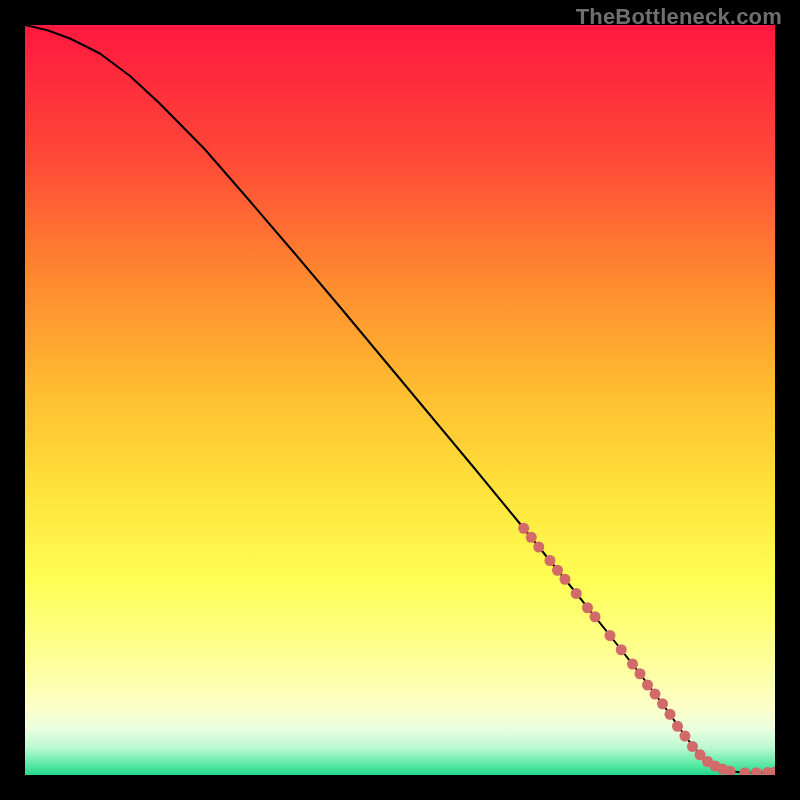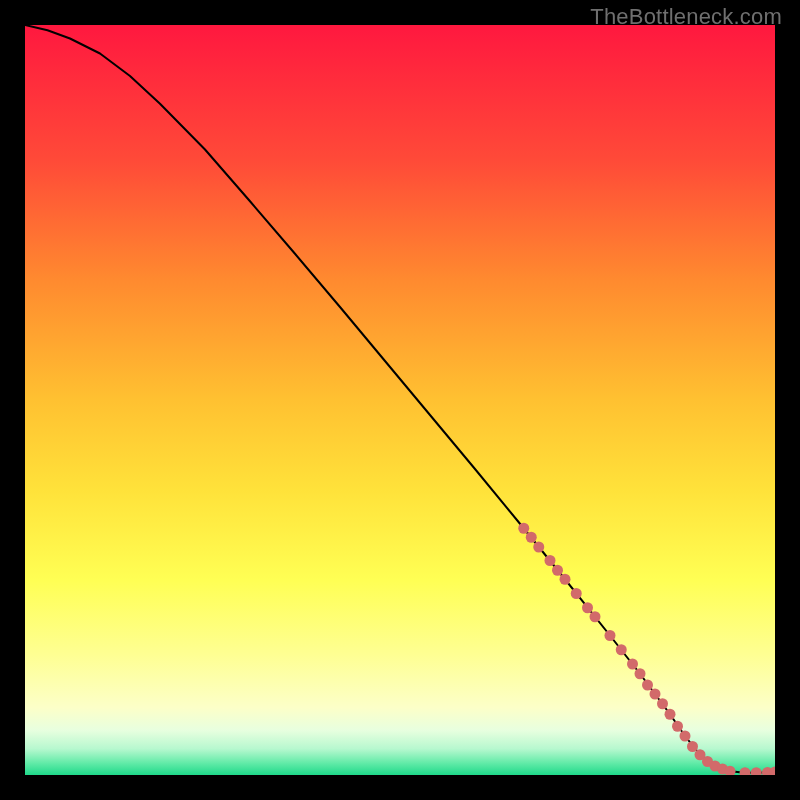"TheBottleneck.com" .watermark { font-weight: 400 -> 700 }
